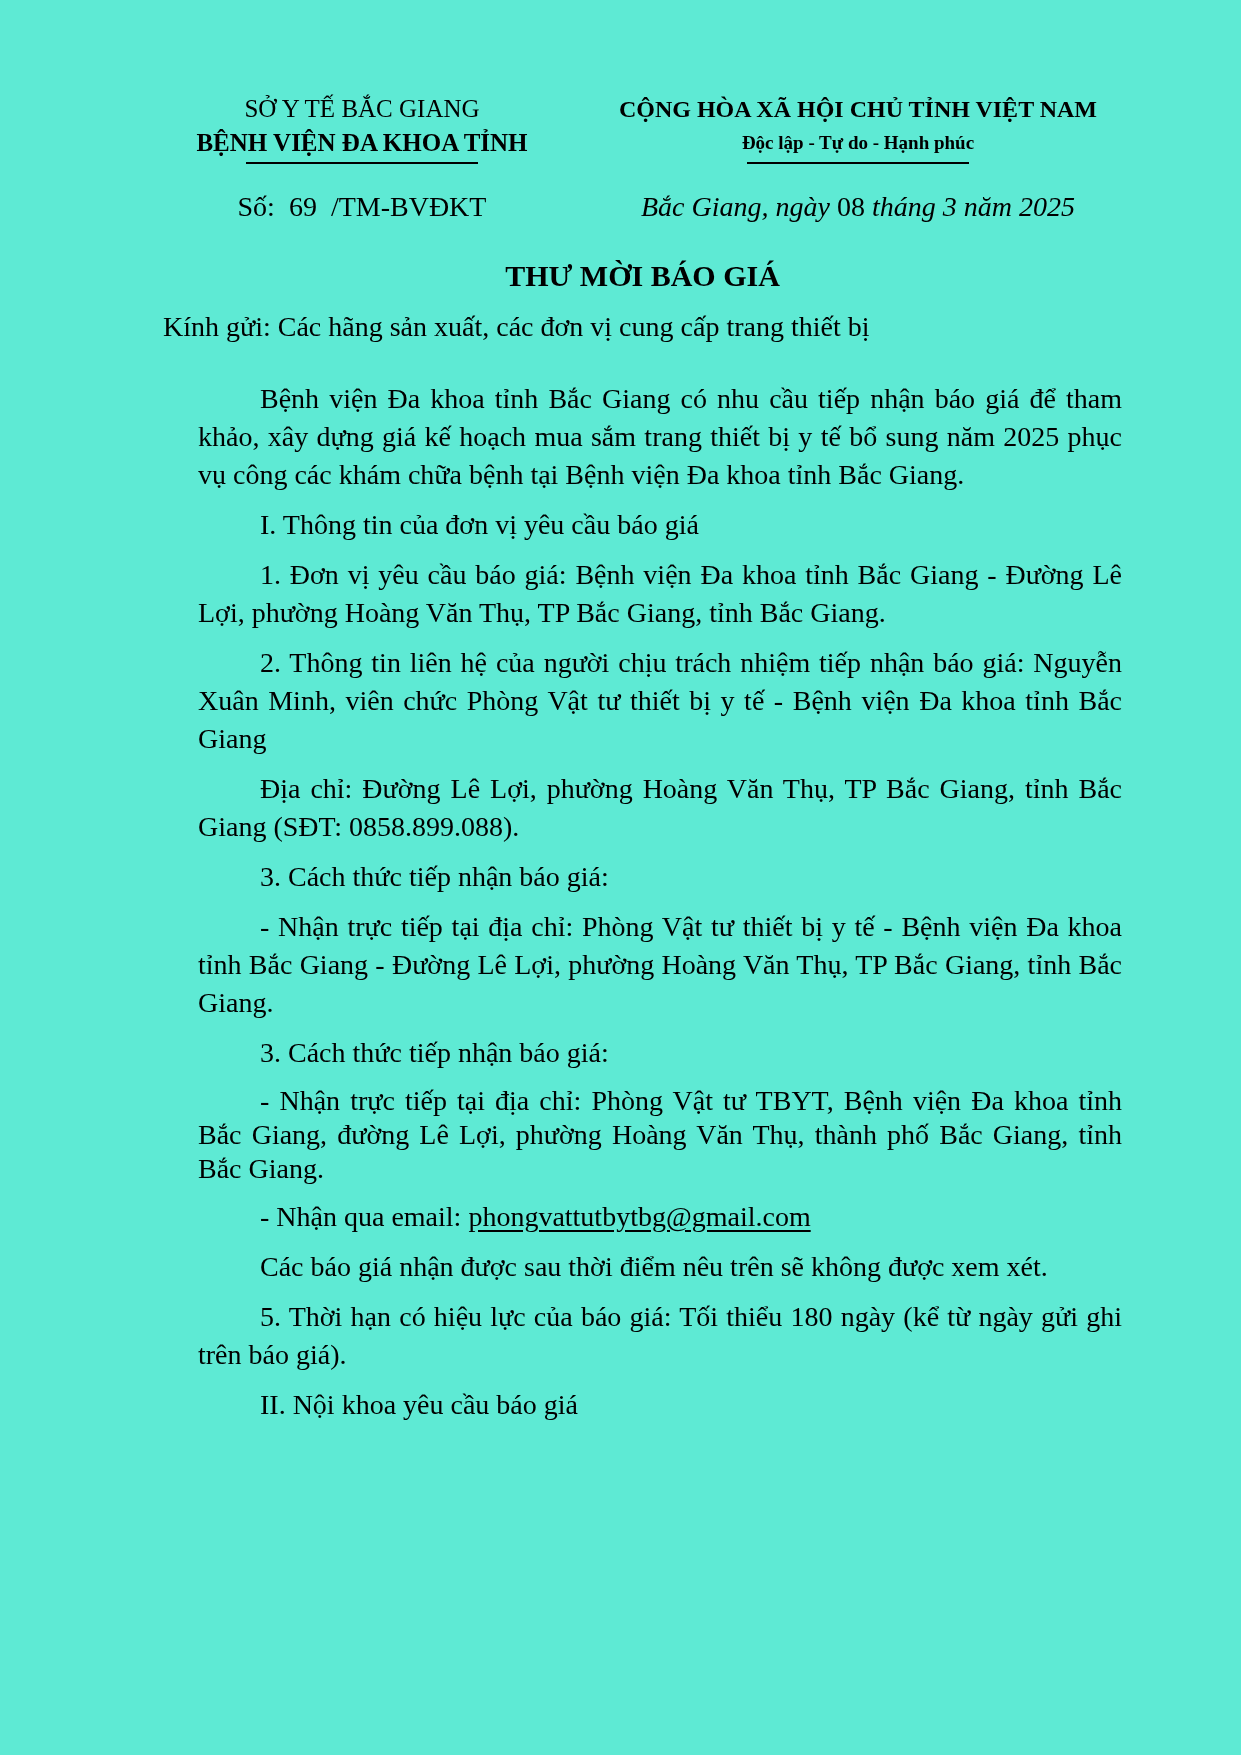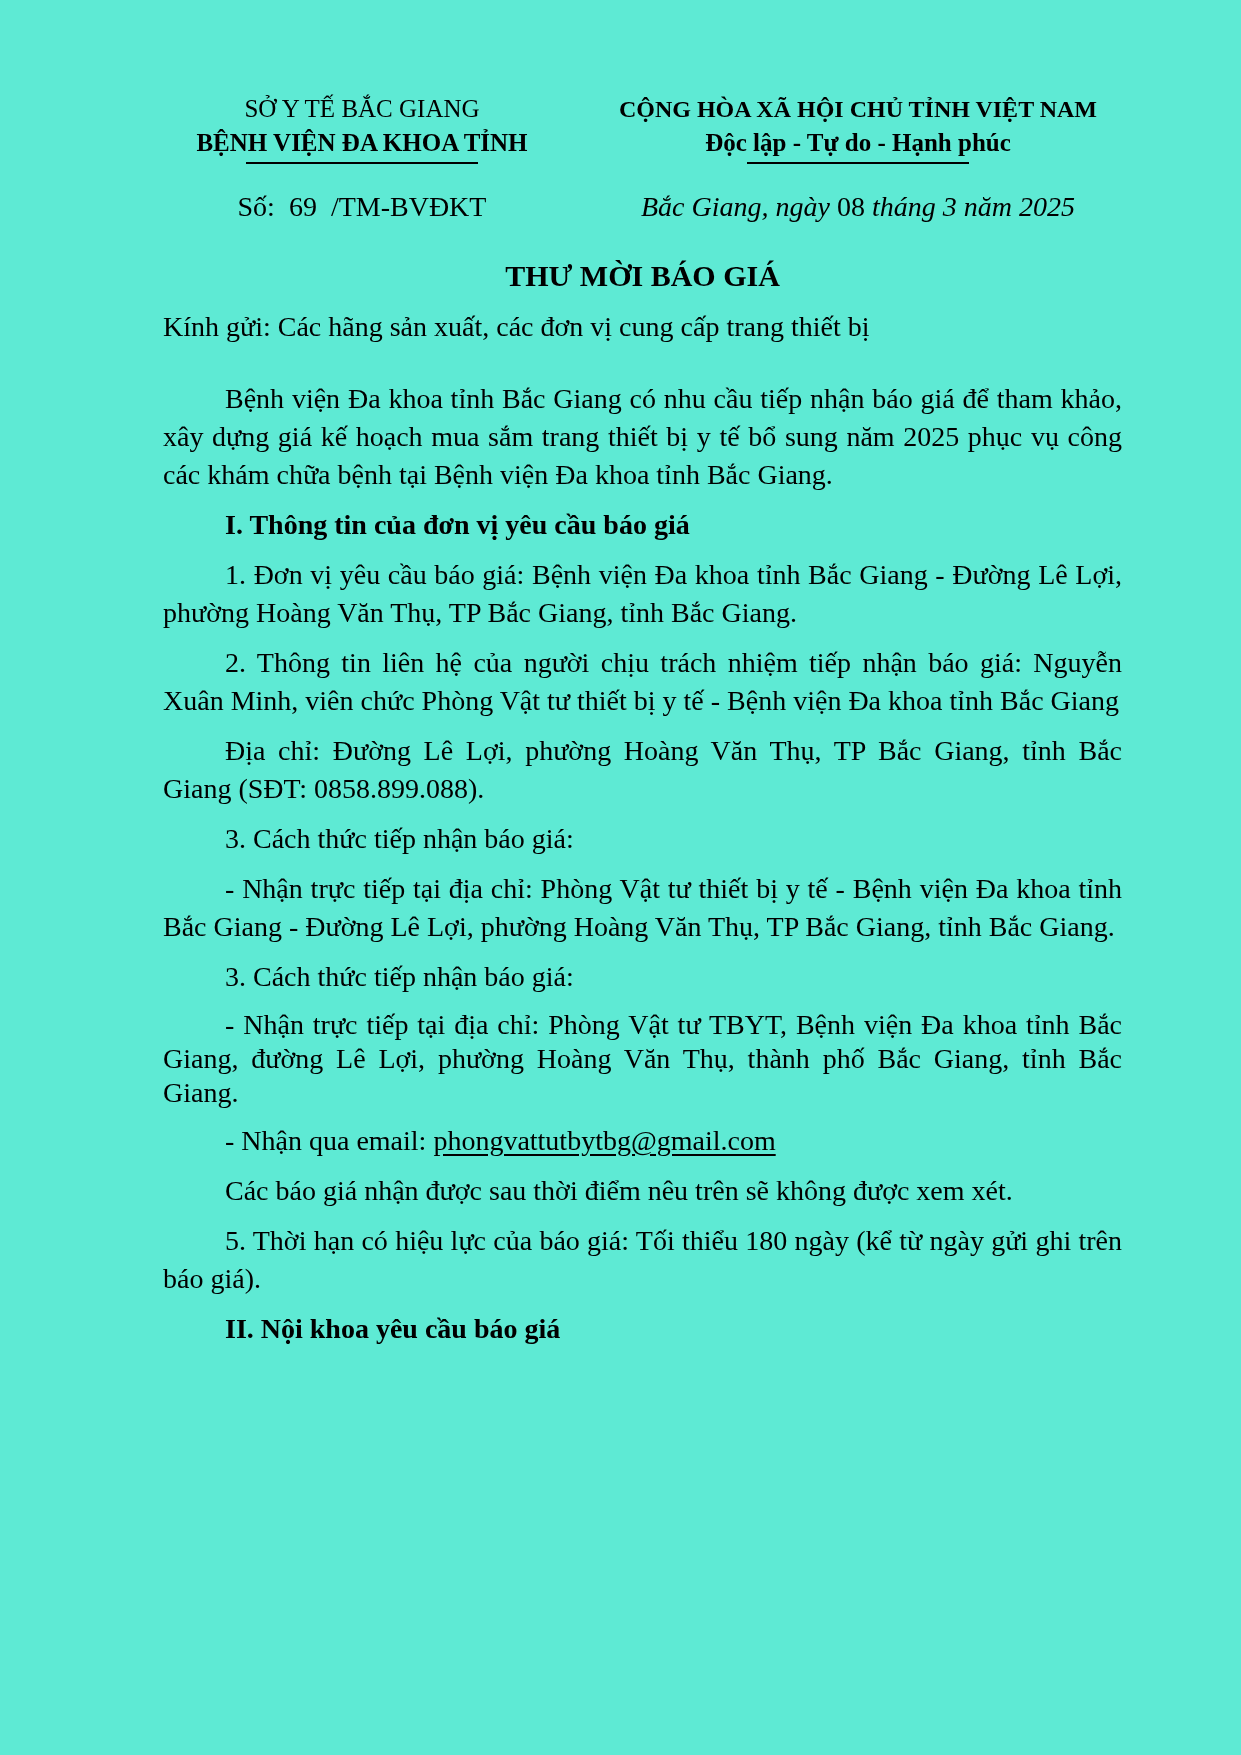"Độc lập - Tự do" .hr2 { font-size: 25px -> 19px }
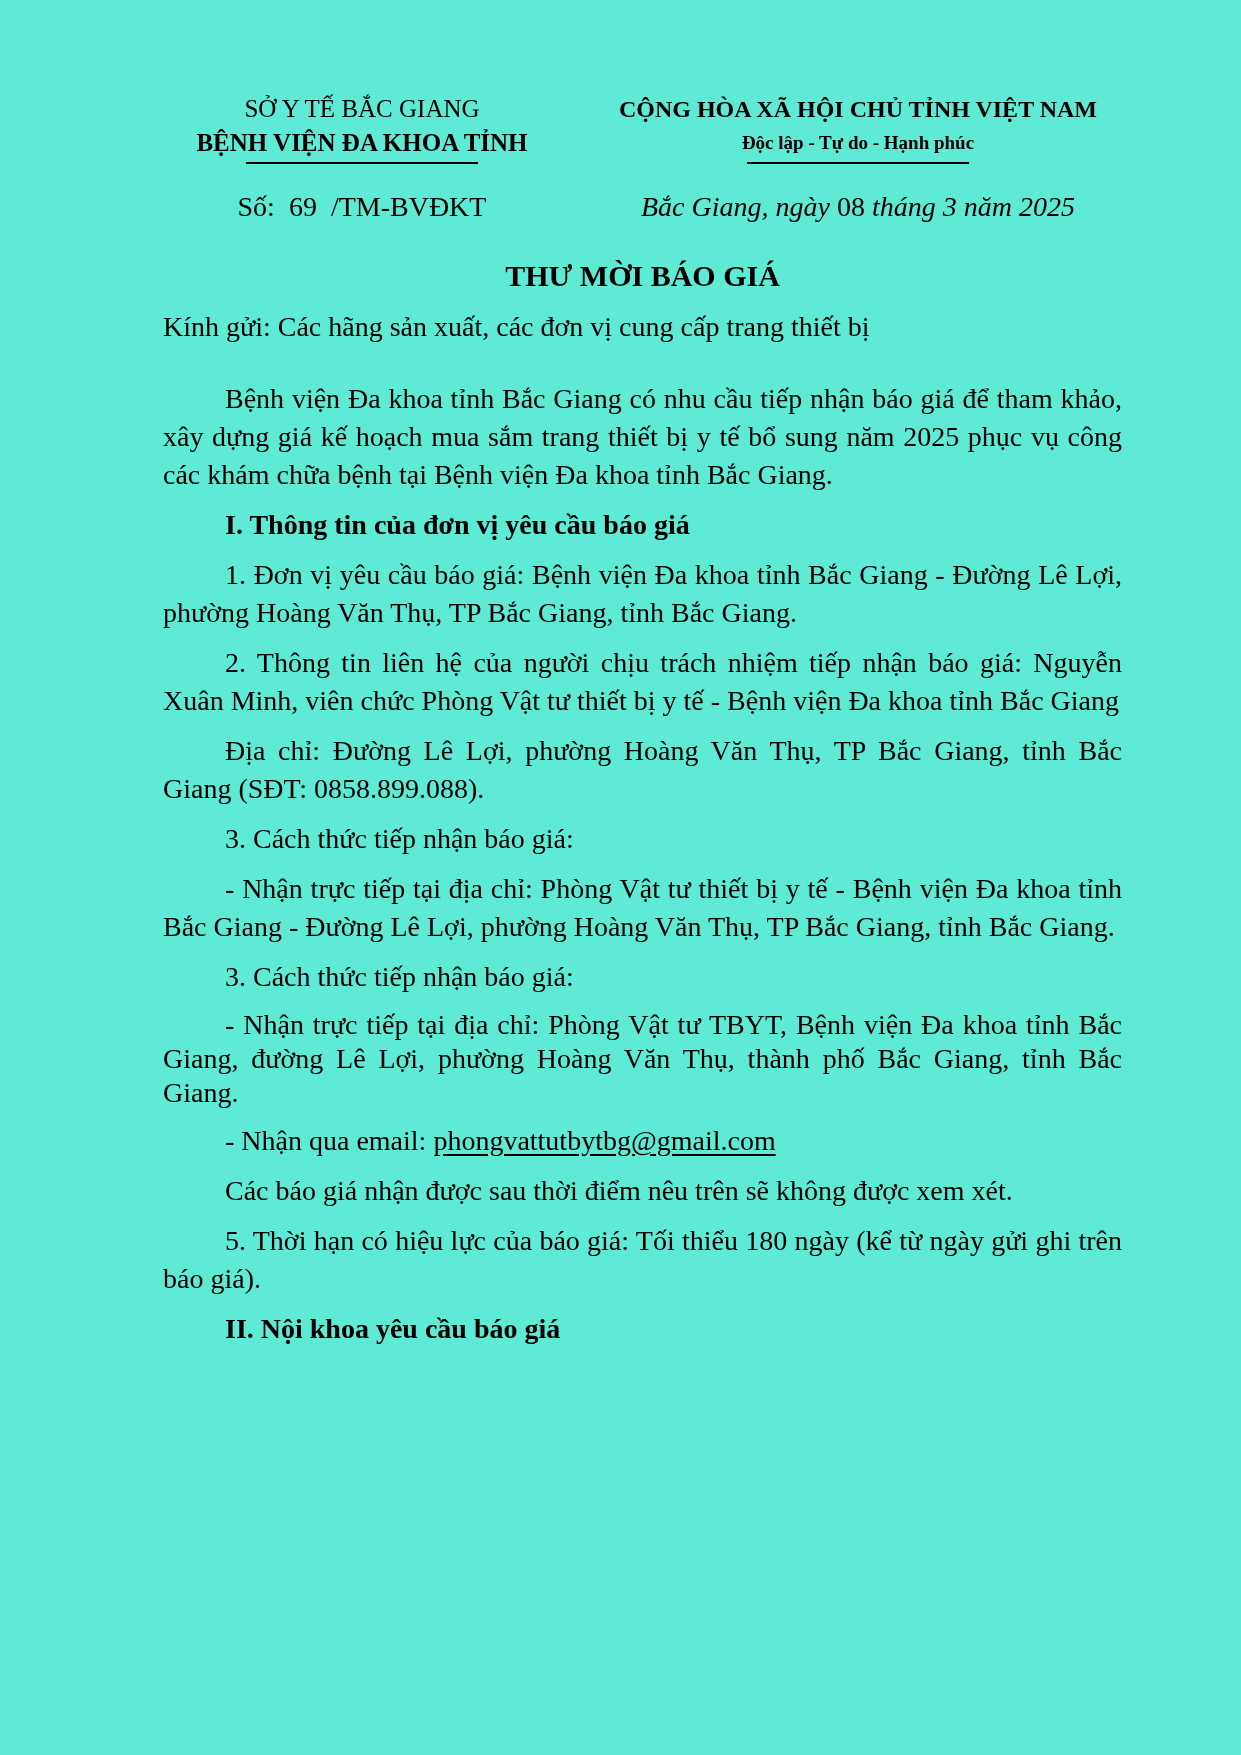"Bệnh viện Đa khoa tỉnh Bắc" .doc-body { margin-left: none -> 35px }
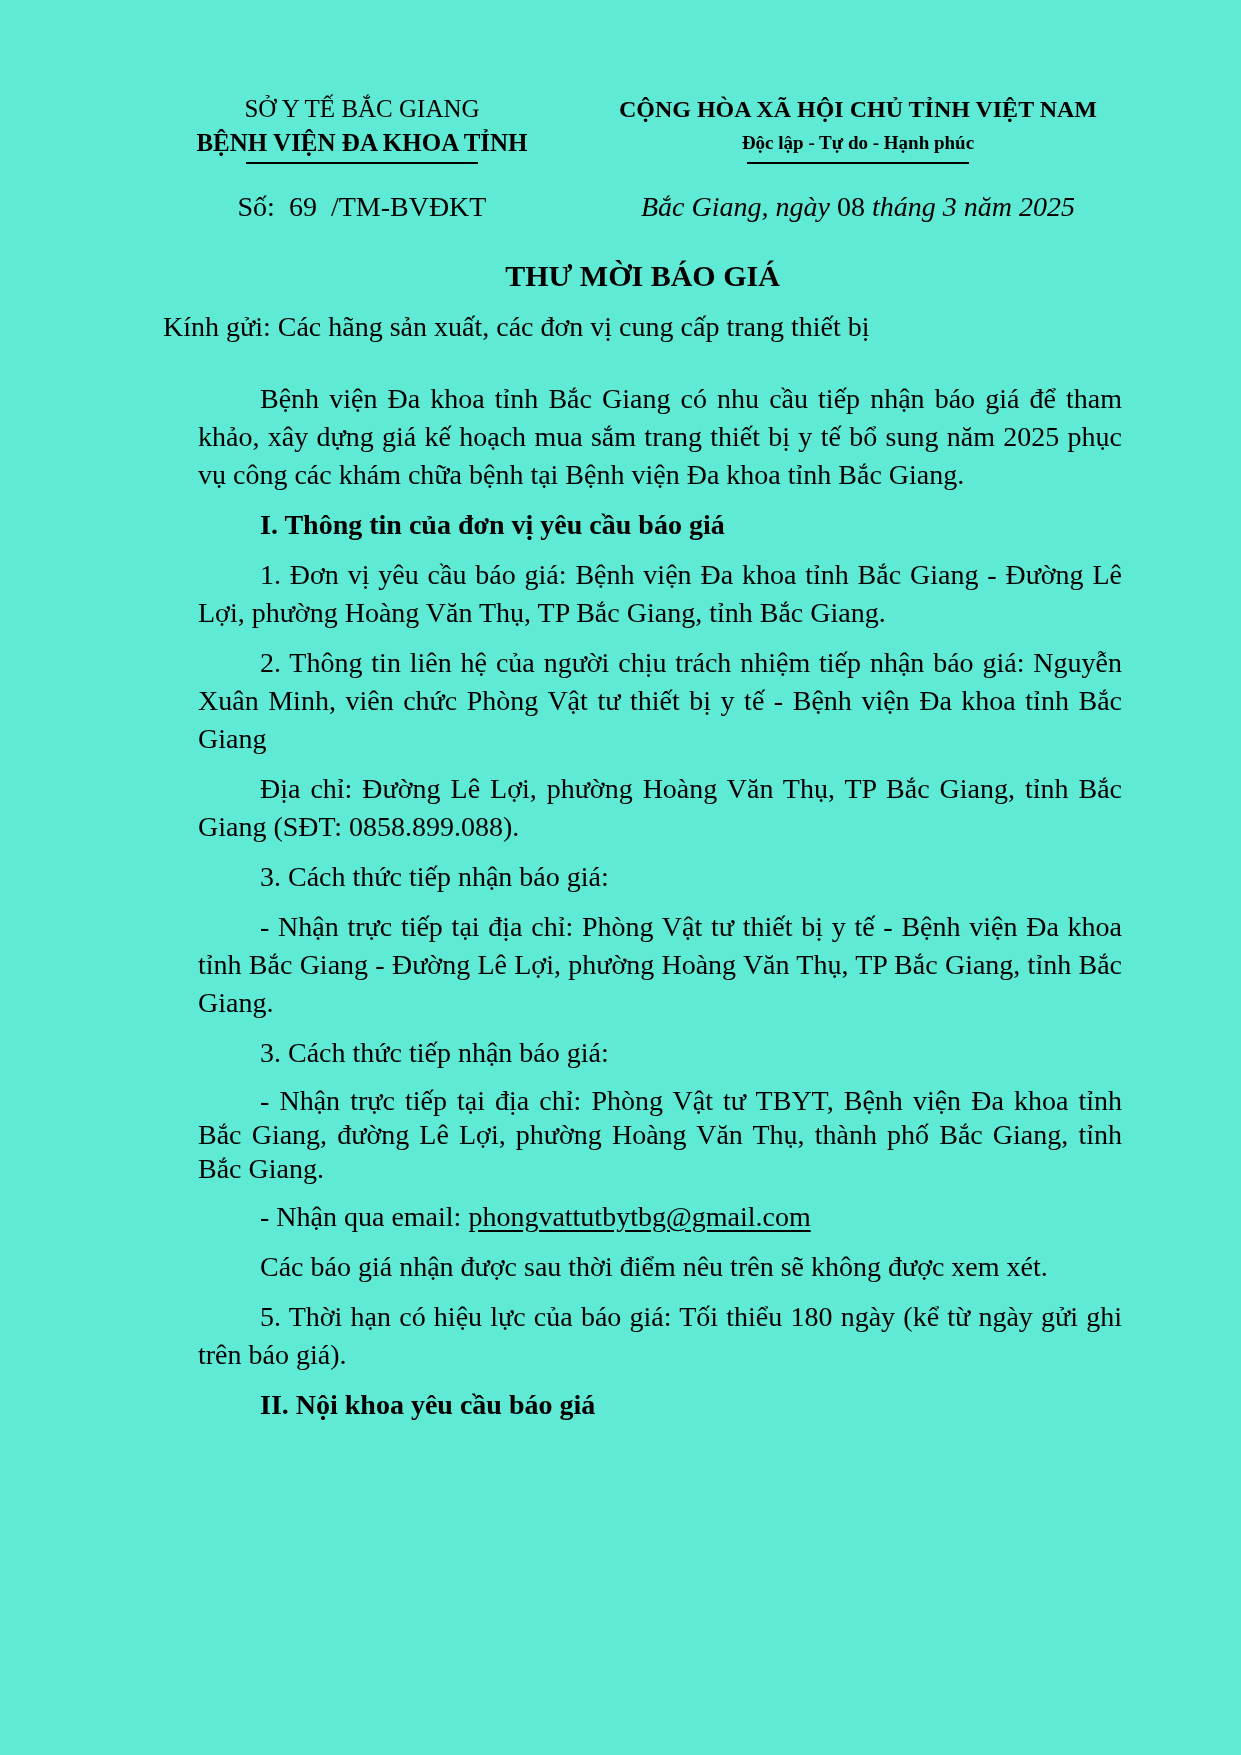"I. Thông tin của đơn" .doc-body p.heading { font-weight: bold -> normal }
